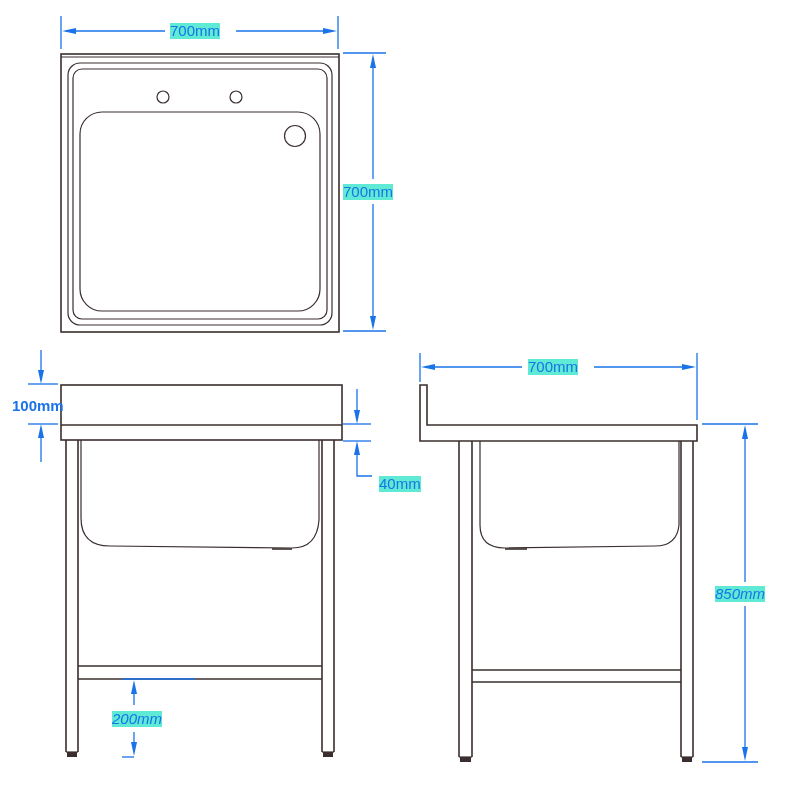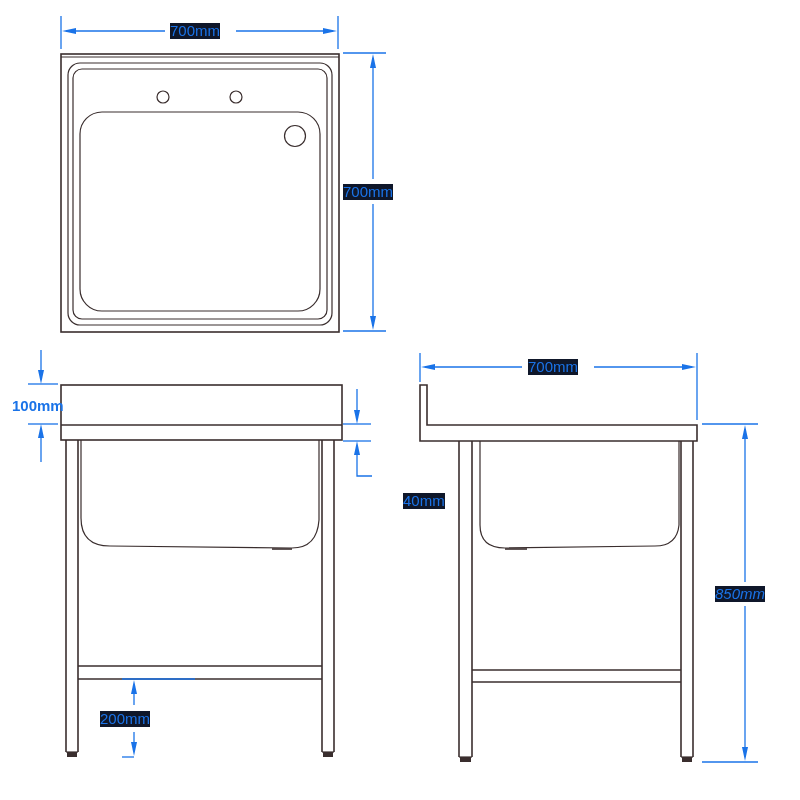"700mm" .lbl { background: #0f172a -> #5eead4 }
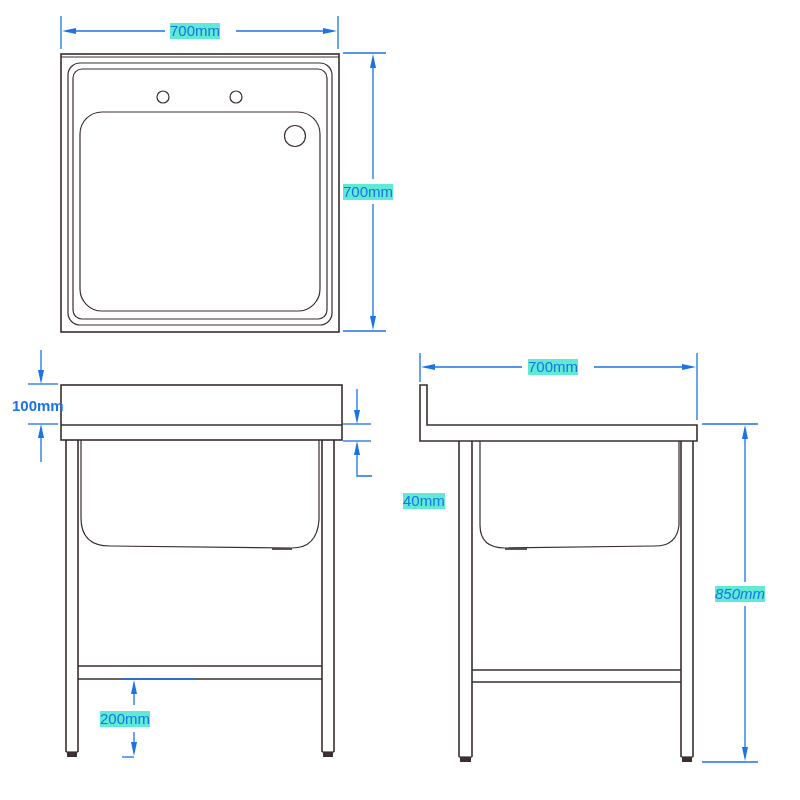"40mm" div.lbl { margin-left: 24px -> none; top: 493px -> 476px }
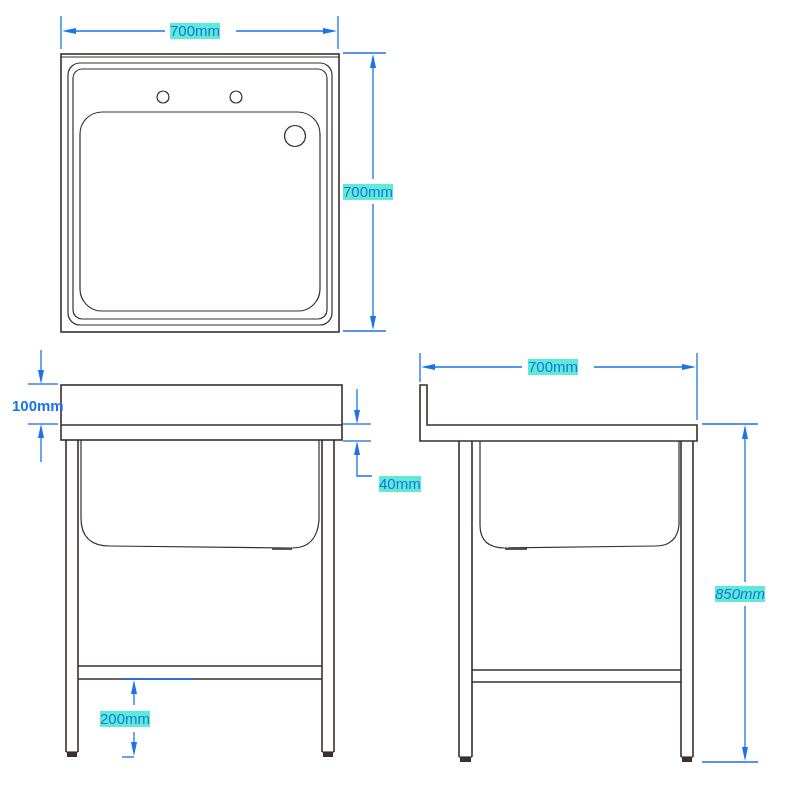"200mm" div.lbl { font-style: none -> italic; left: 100px -> 112px }
